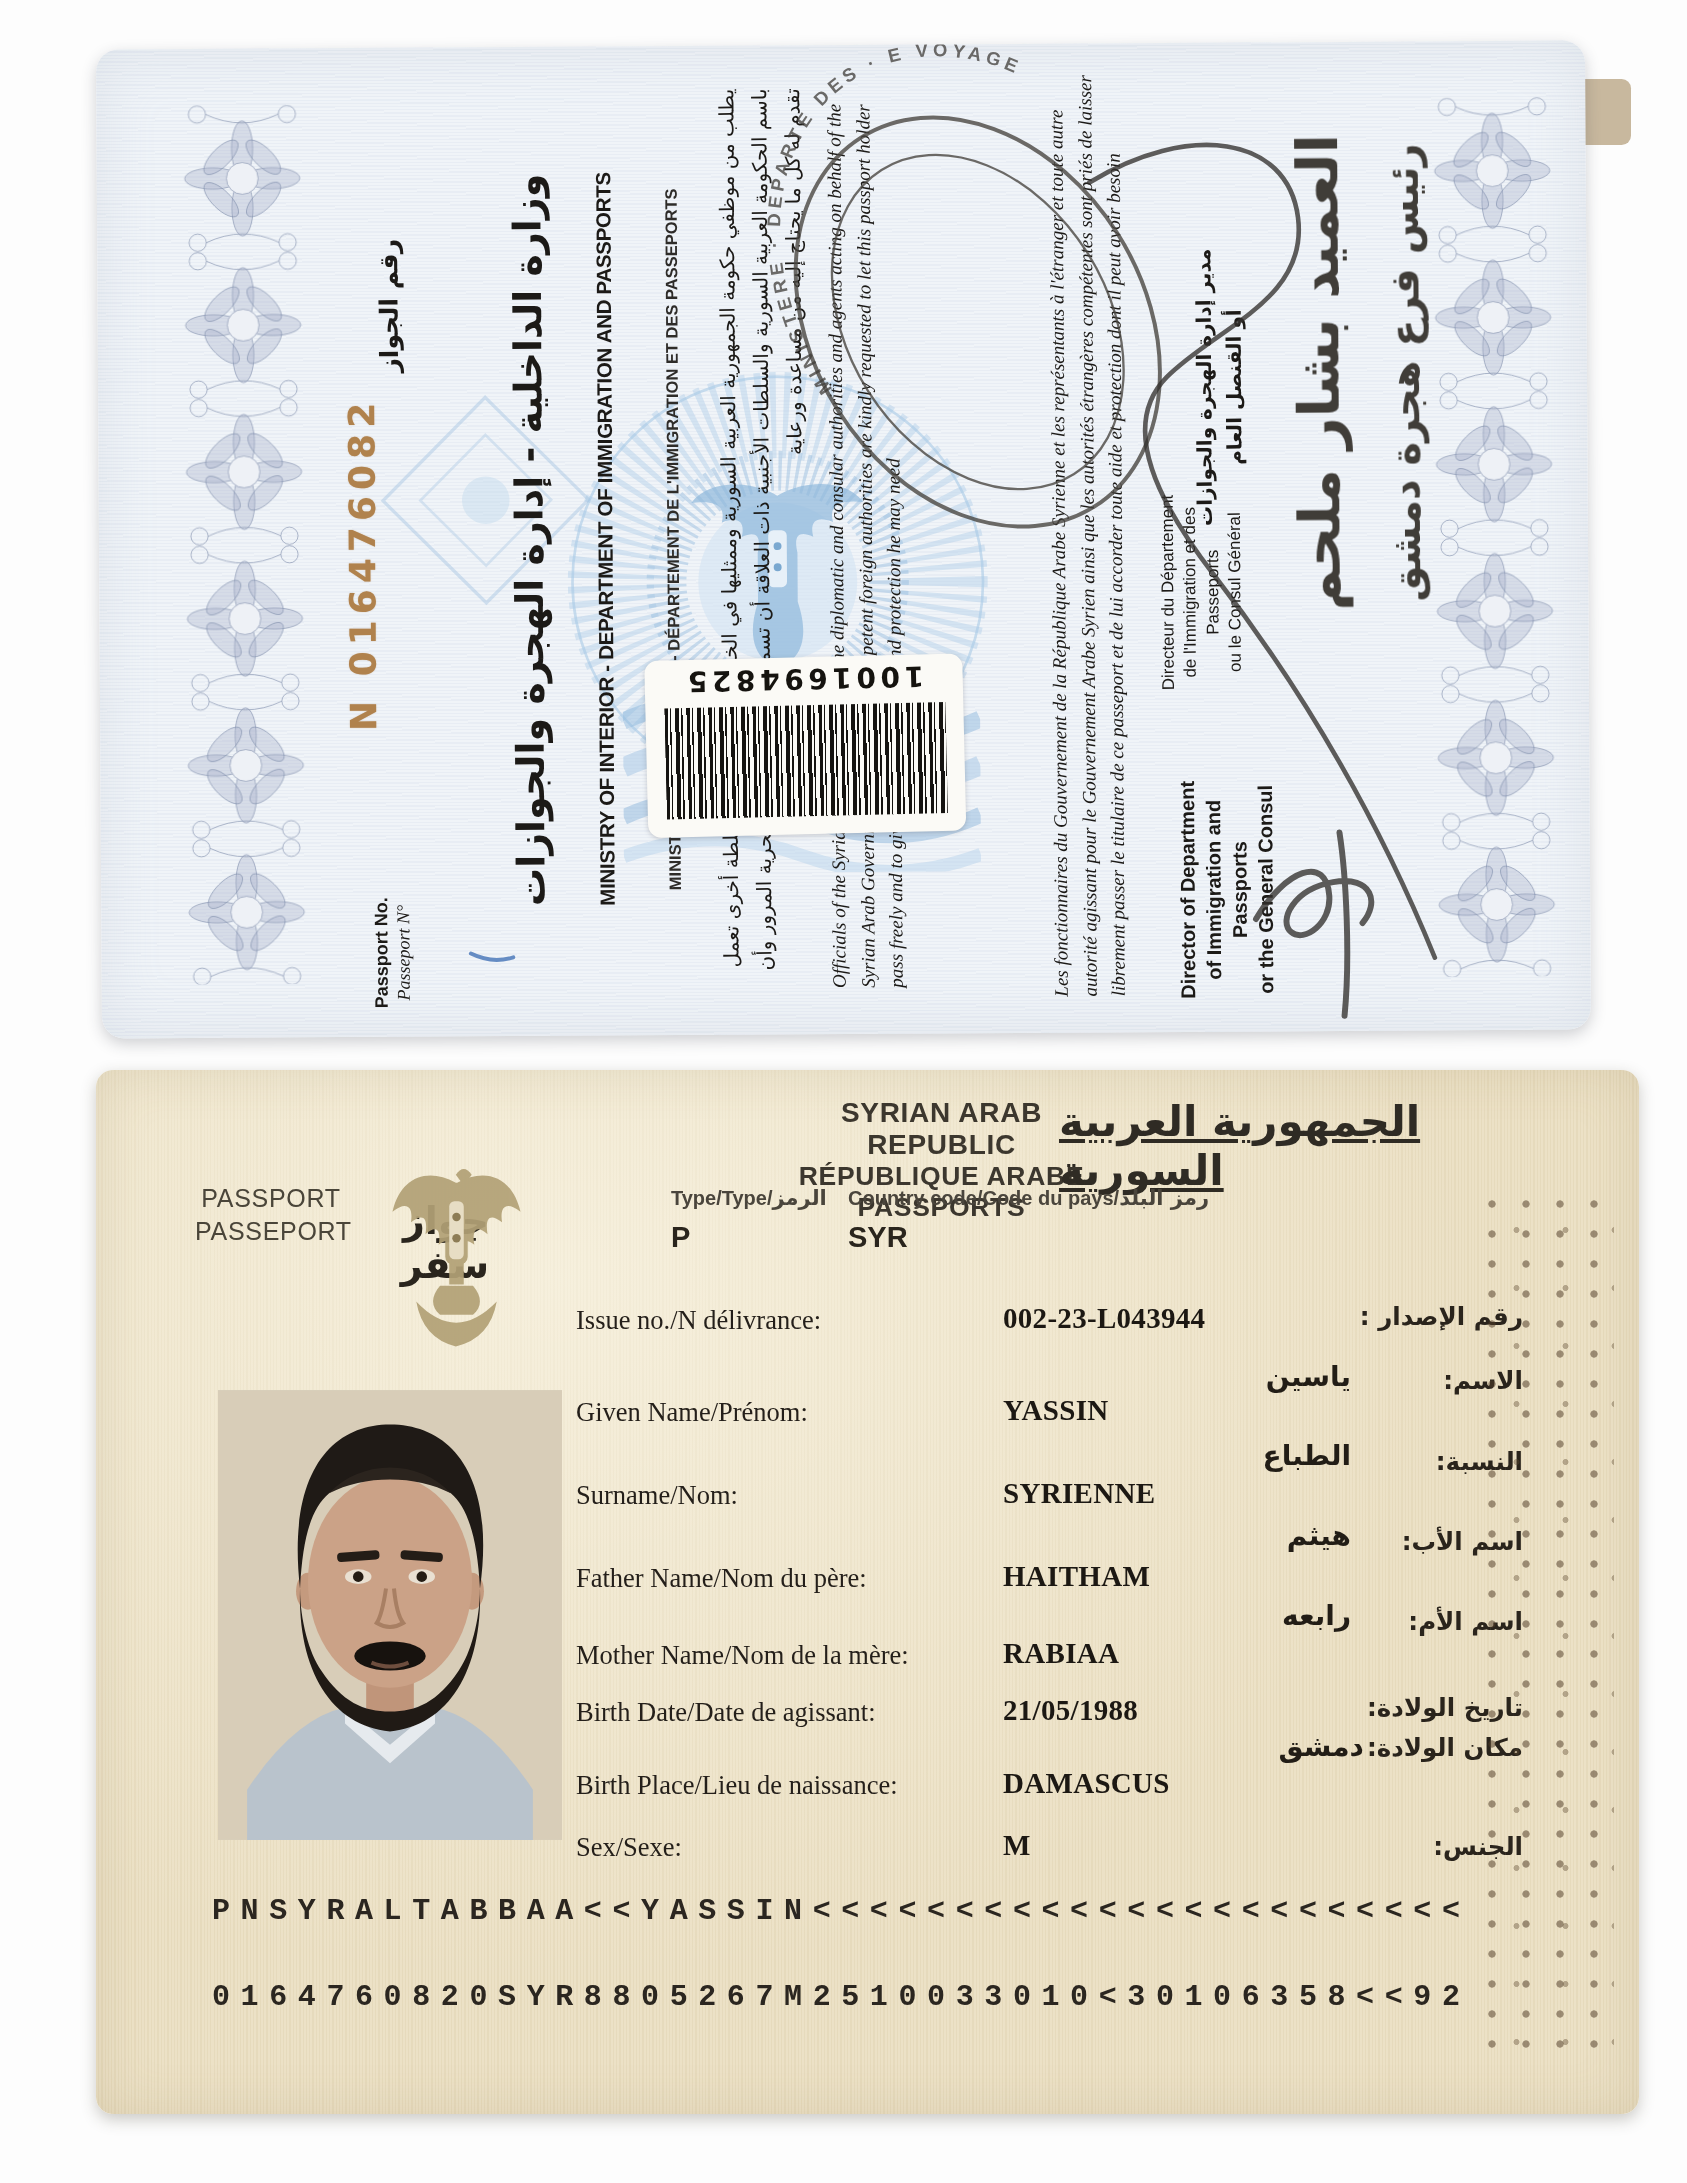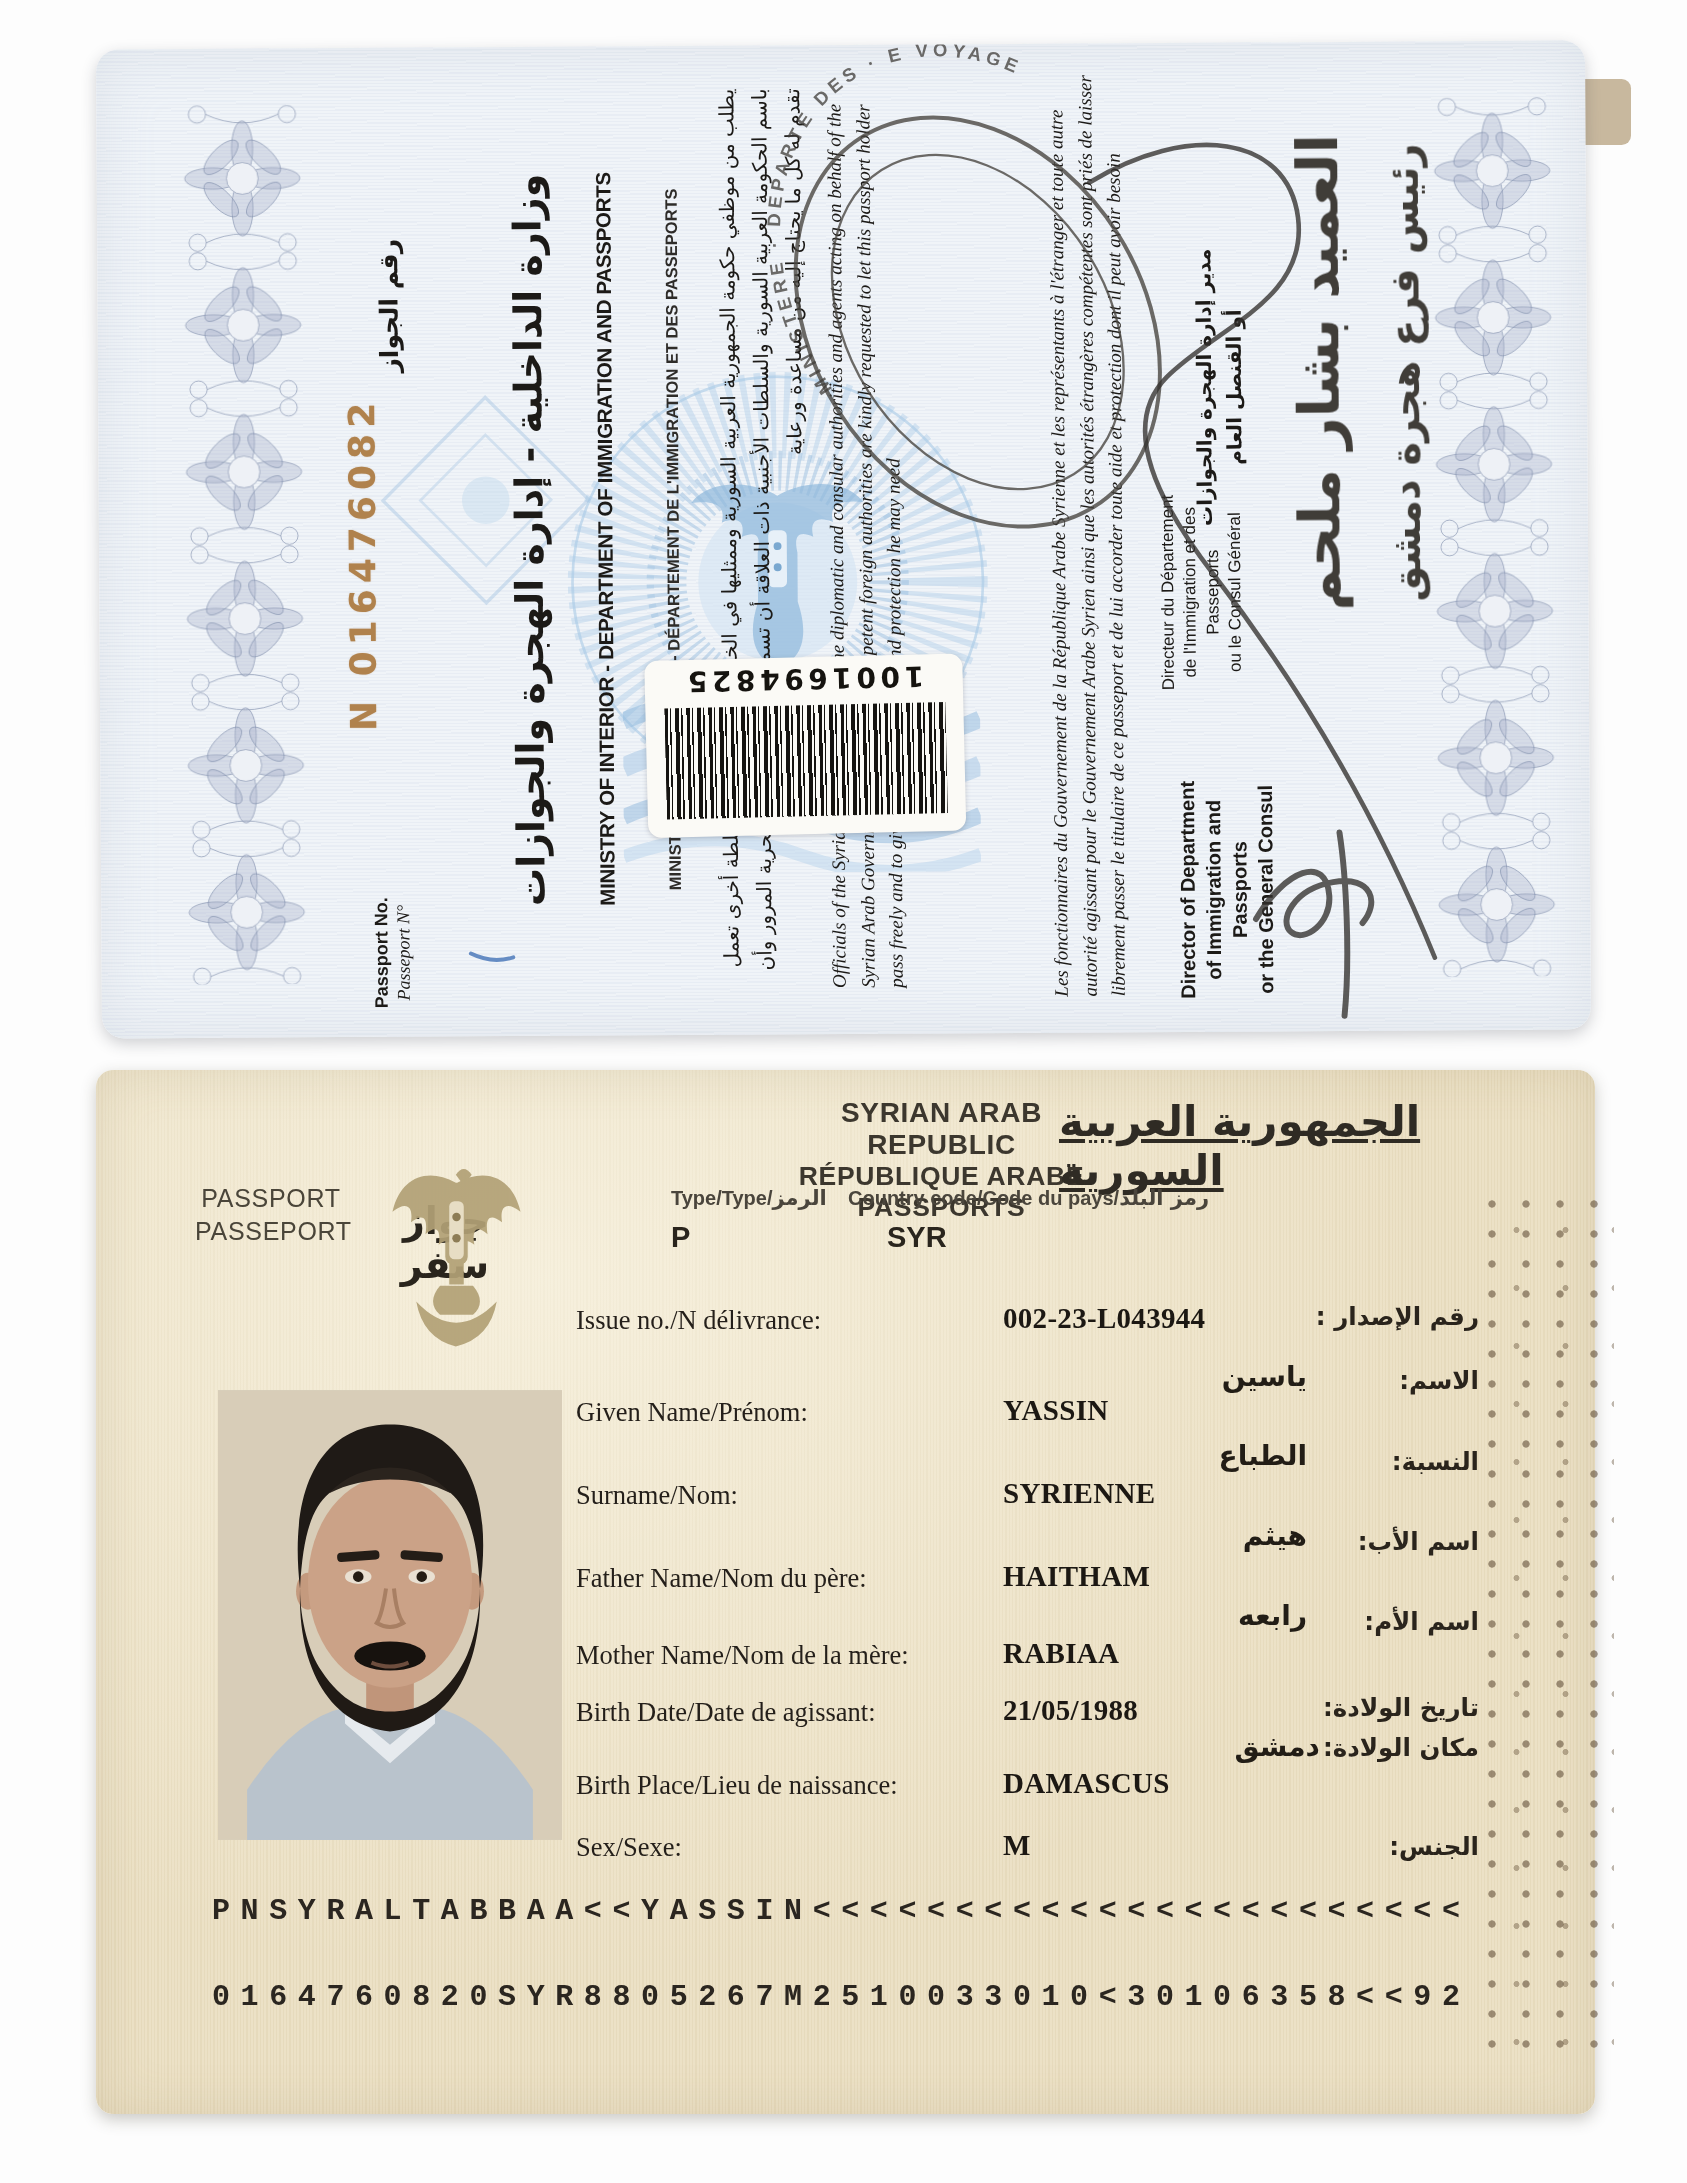"SYRIAN ARAB REPUBLIC" .page2 { padding-left: none -> 44px }
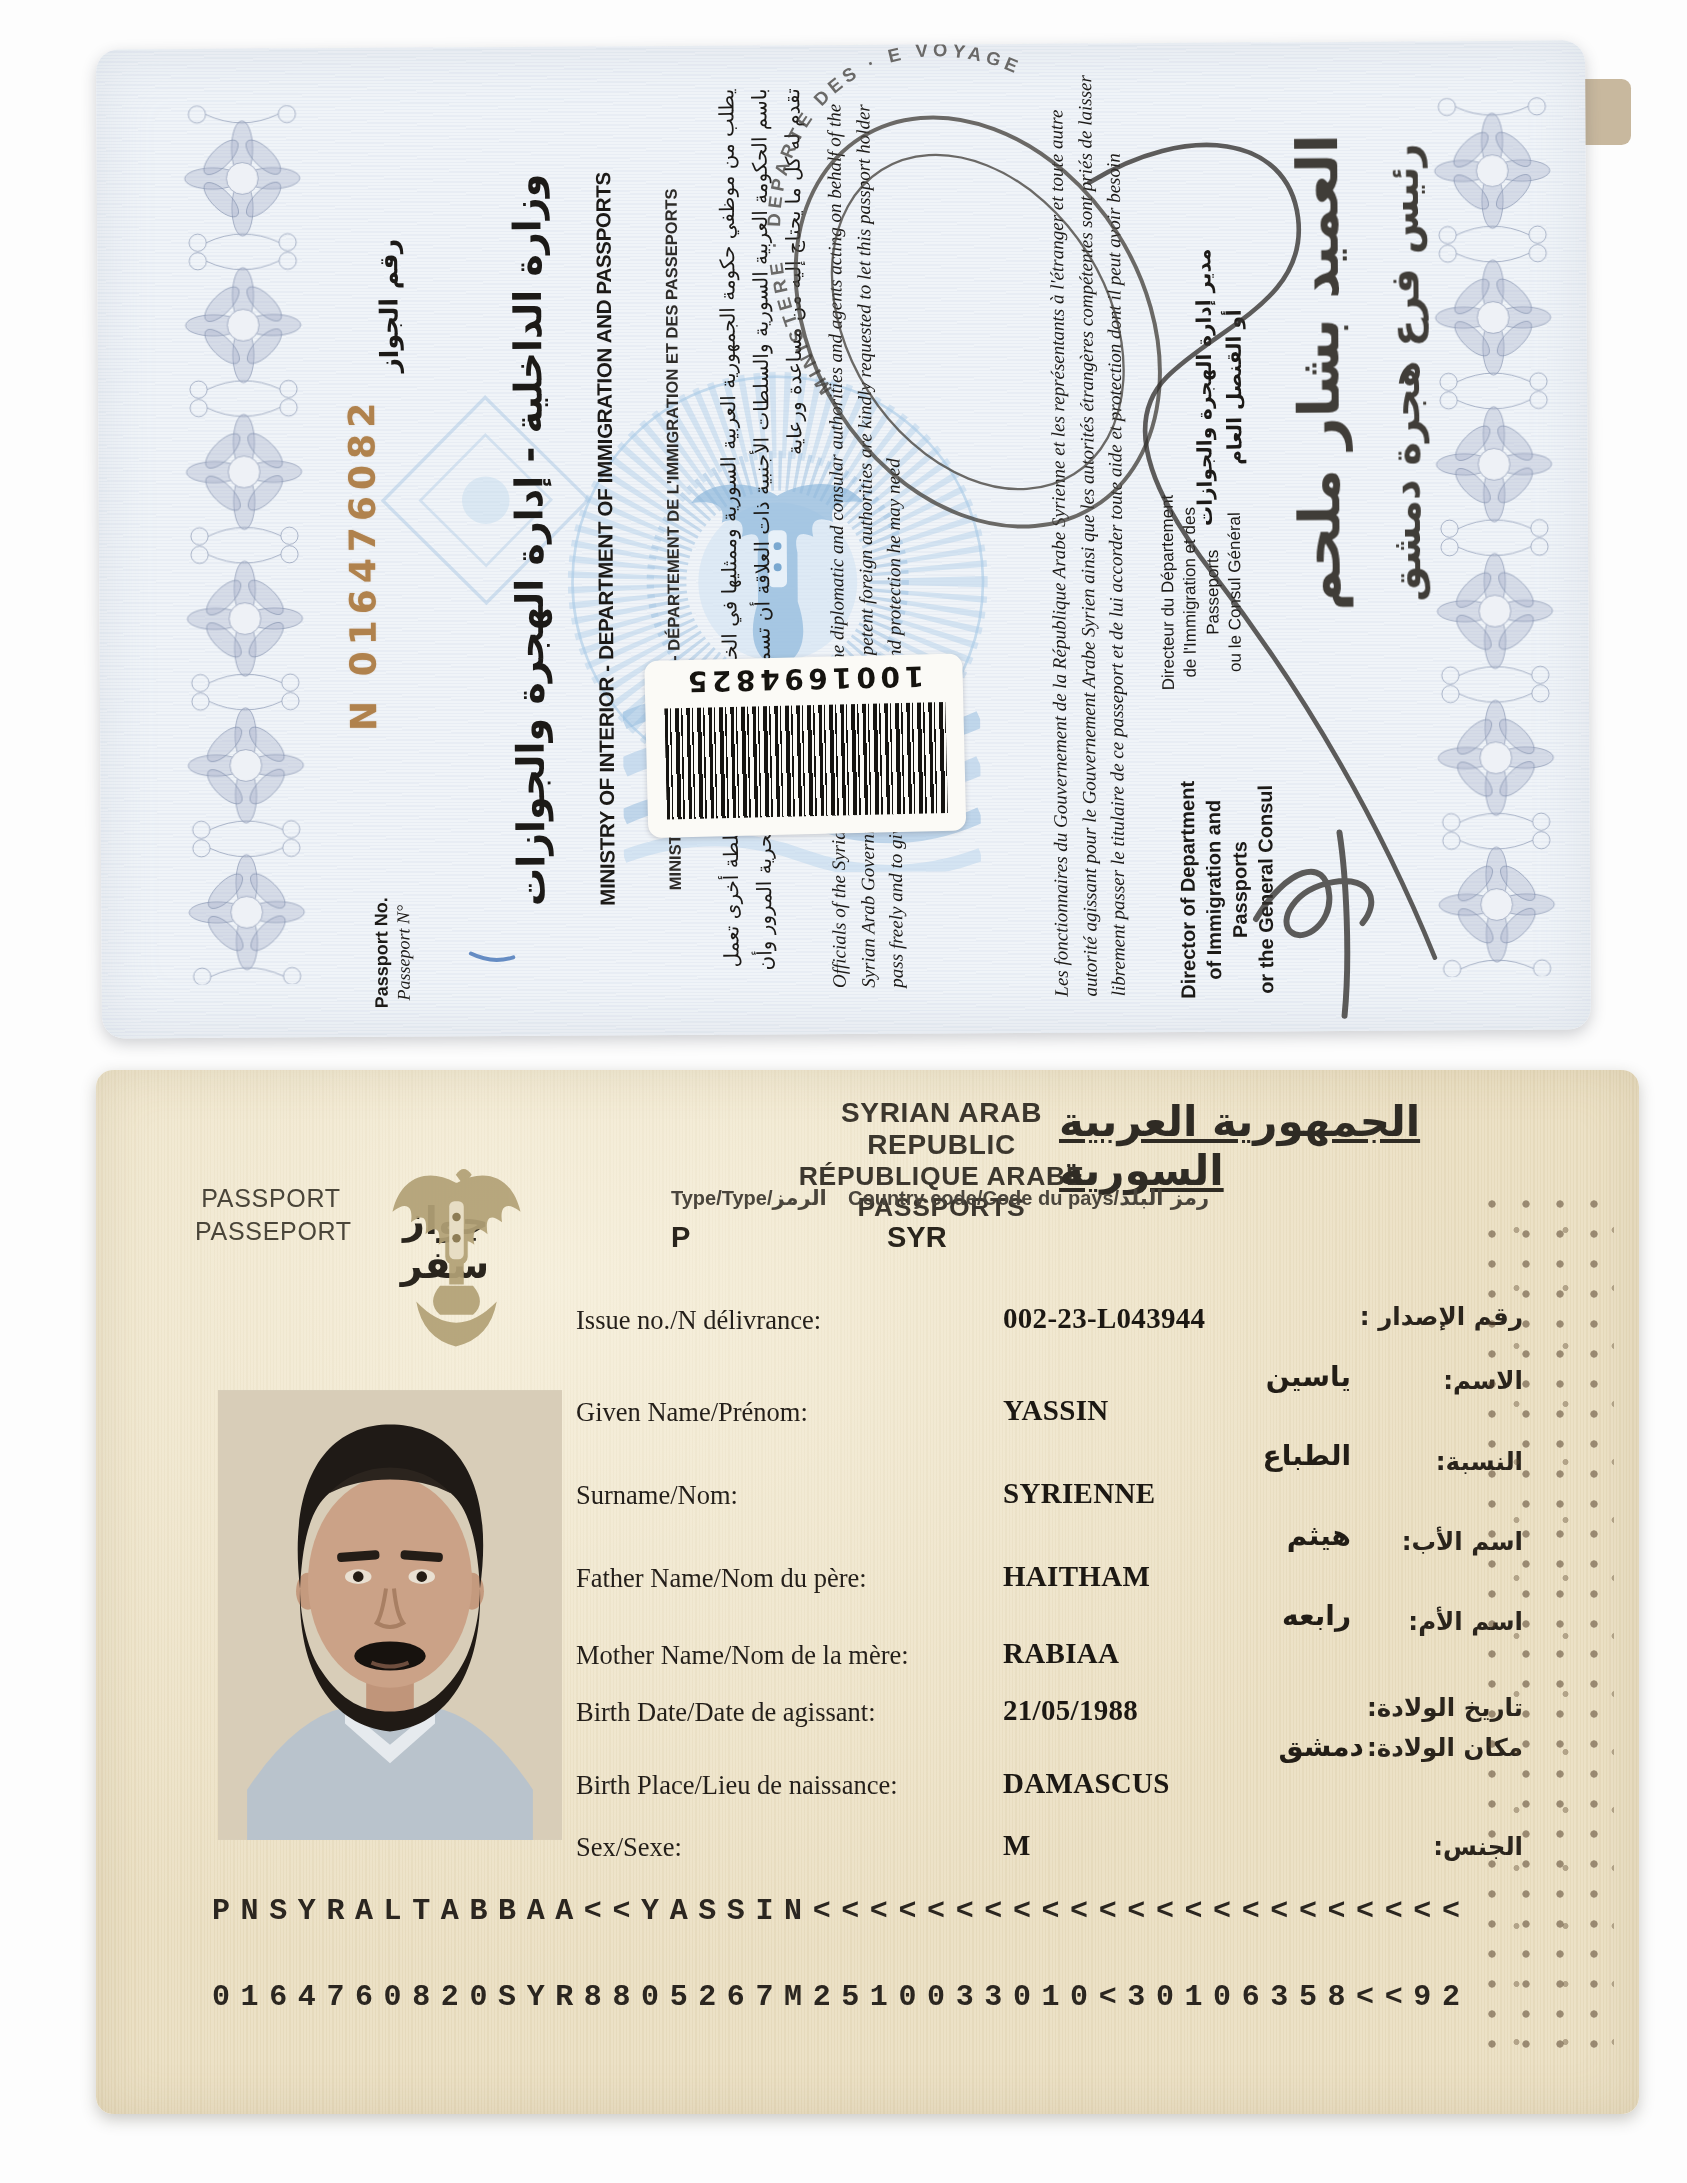"SYR" div.abs { margin-left: 39px -> none }
